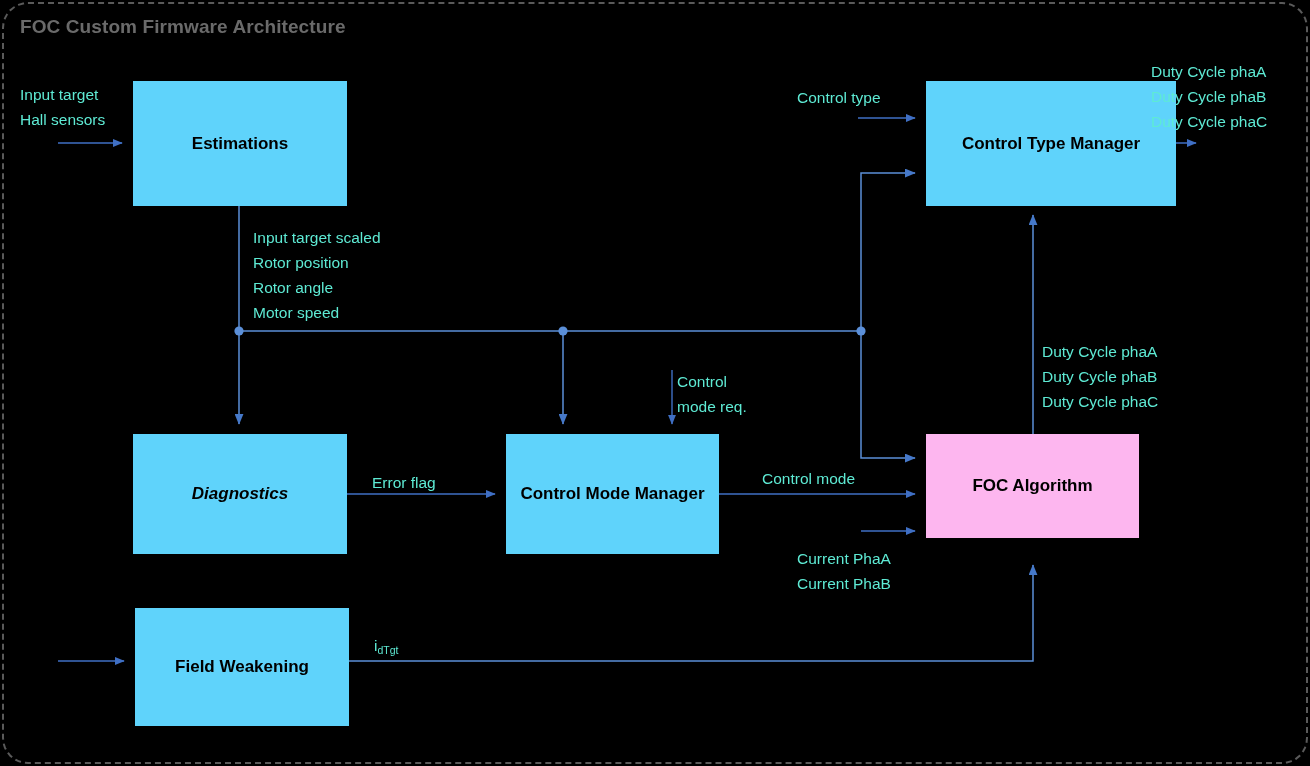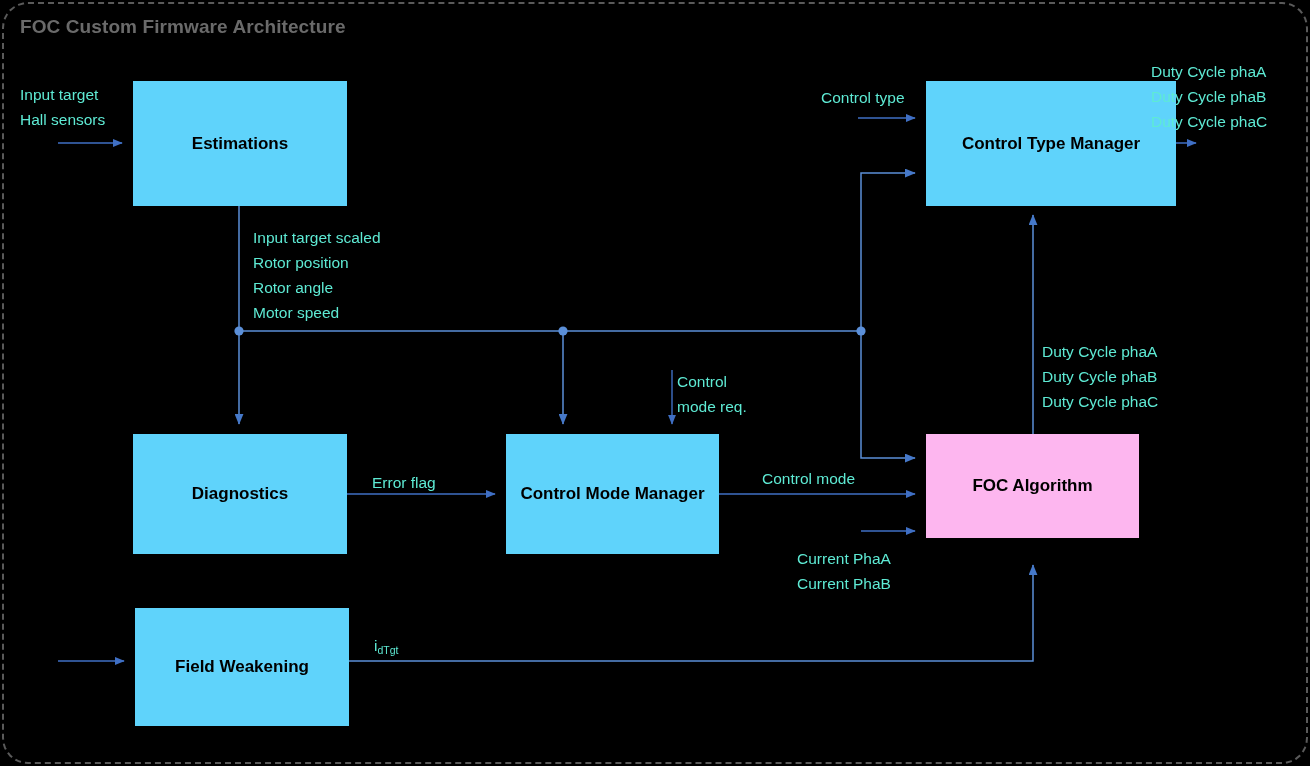"Control type" div.sig { margin-left: 24px -> none }
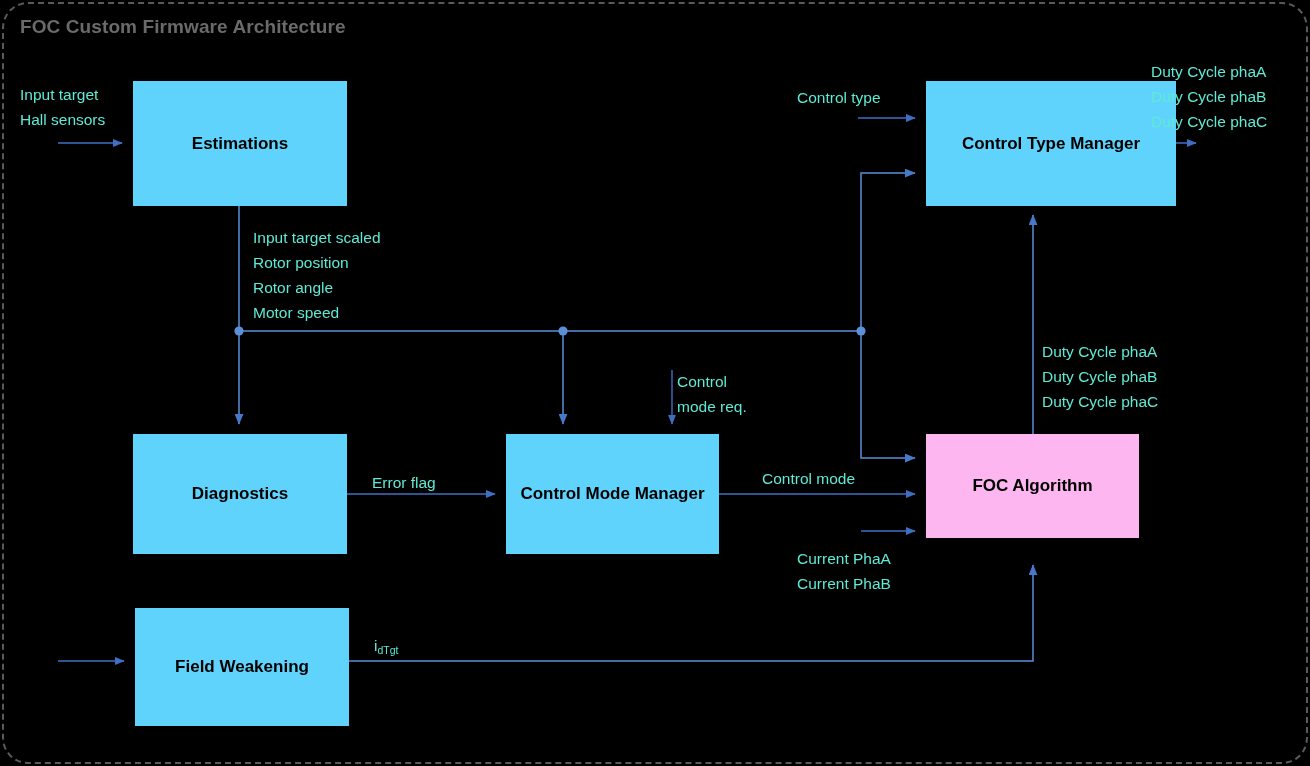"Diagnostics" div.block { font-style: none -> italic }
